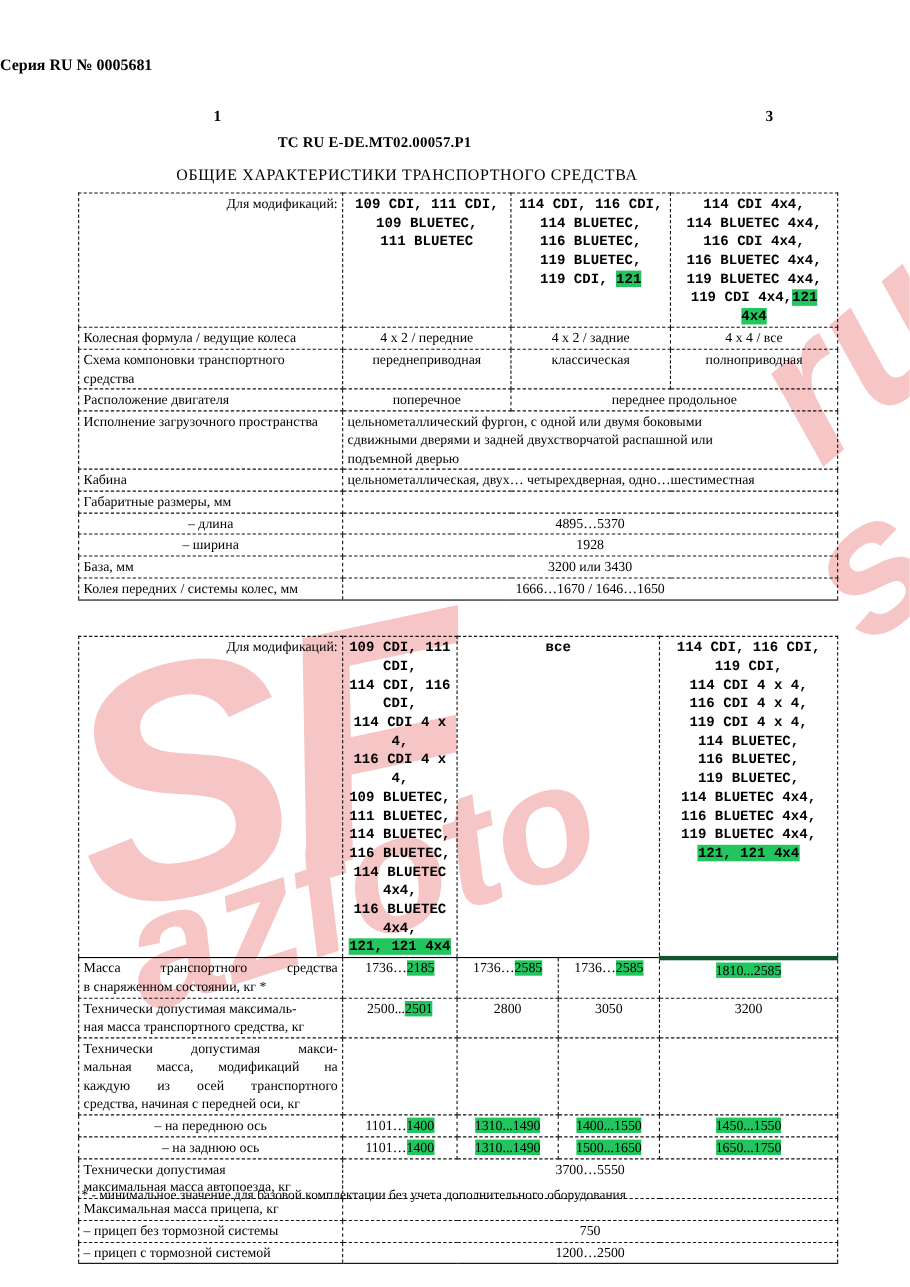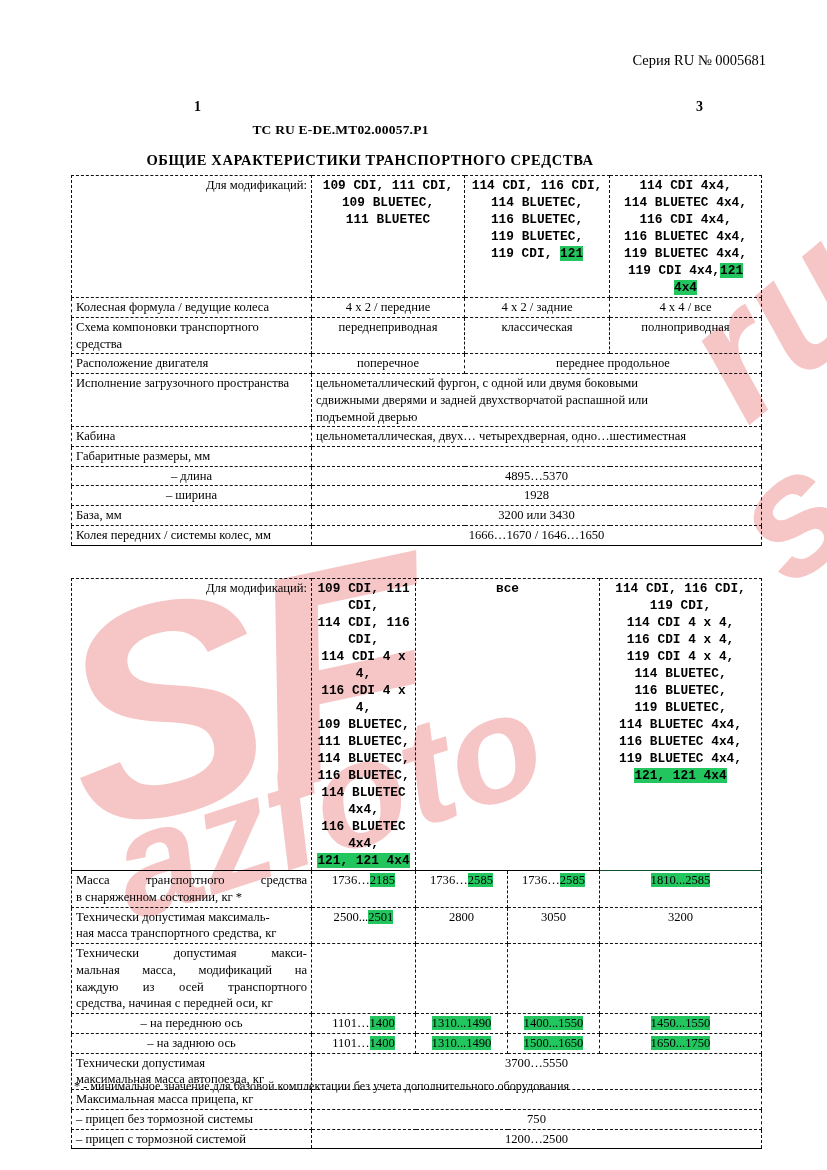"Серия RU № 0005681" .serial { font-weight: normal -> bold; text-align: right -> left }
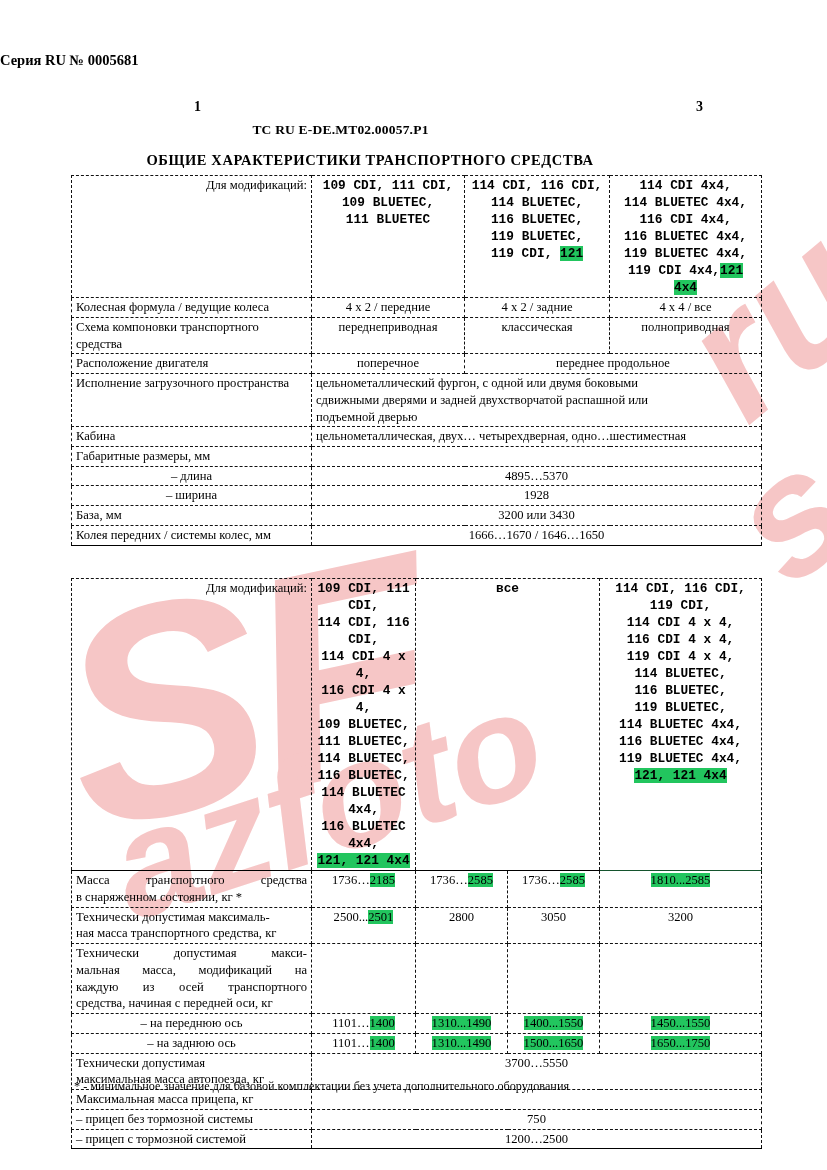"ОБЩИЕ ХАРАКТЕРИСТИКИ ТРАНСПОРТНОГО" .doc-title { font-weight: bold -> normal }
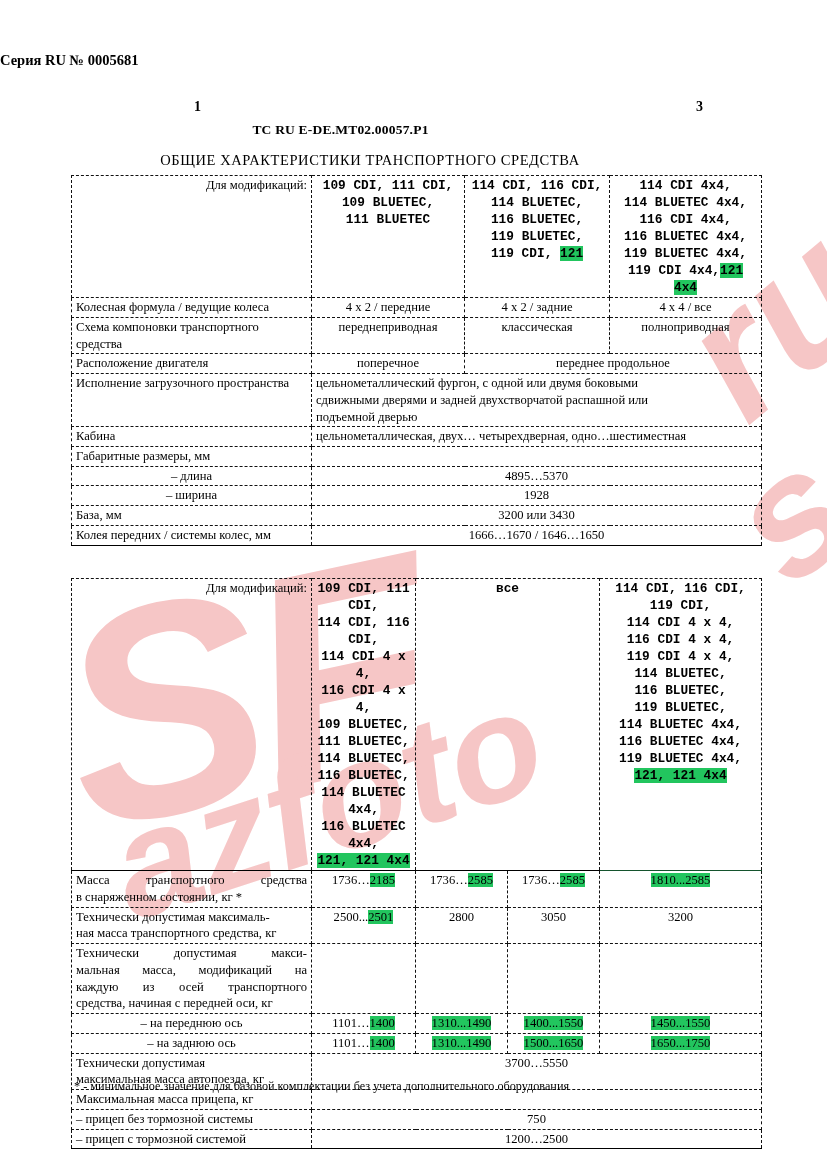"1810...2585" td.nowrapc { border-top: 1px solid #14532d -> 4px solid #14532d }
